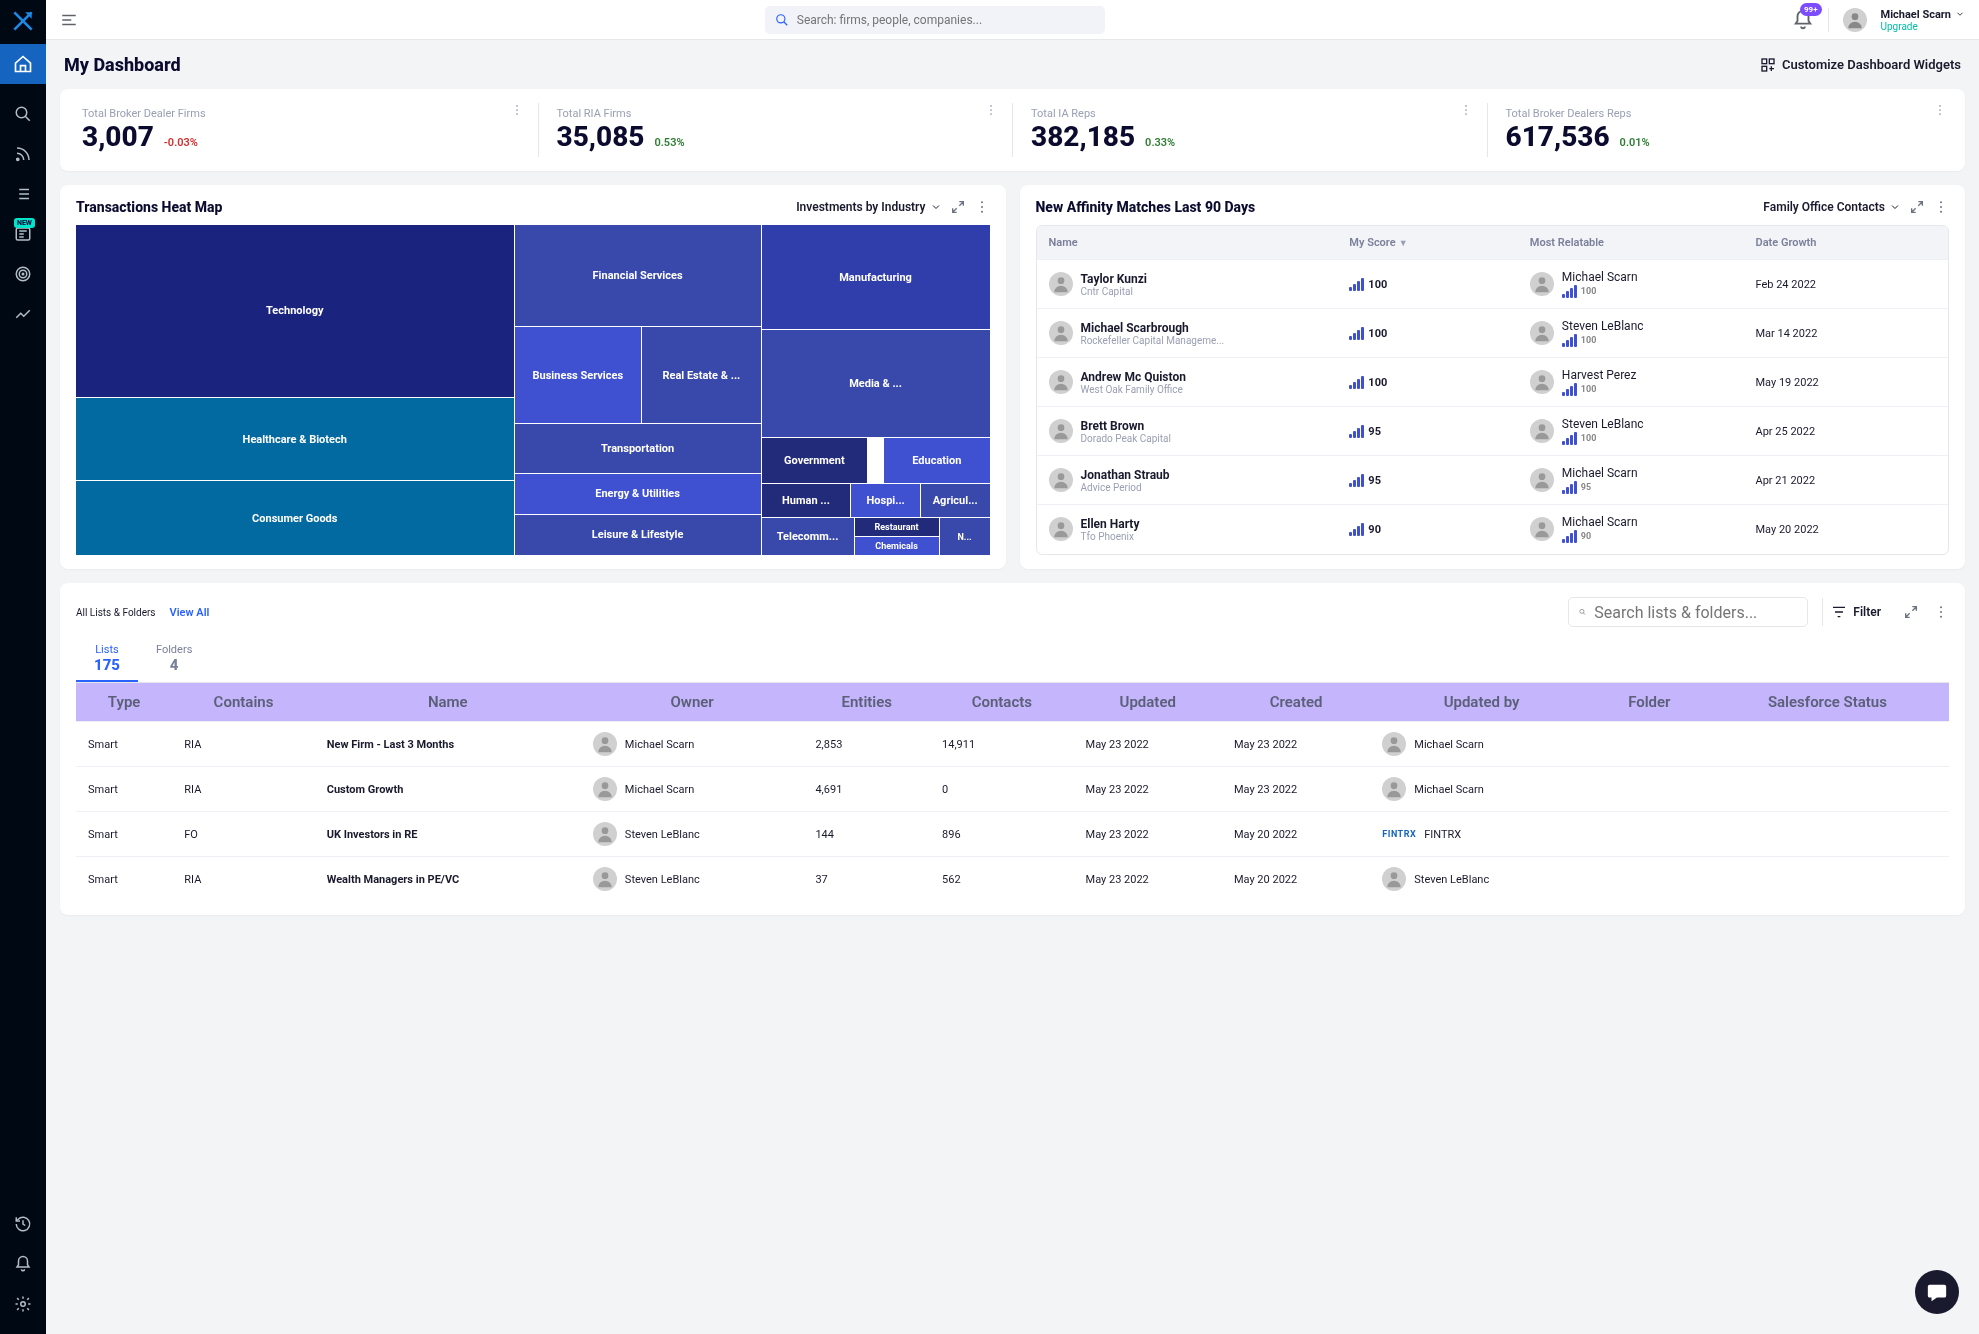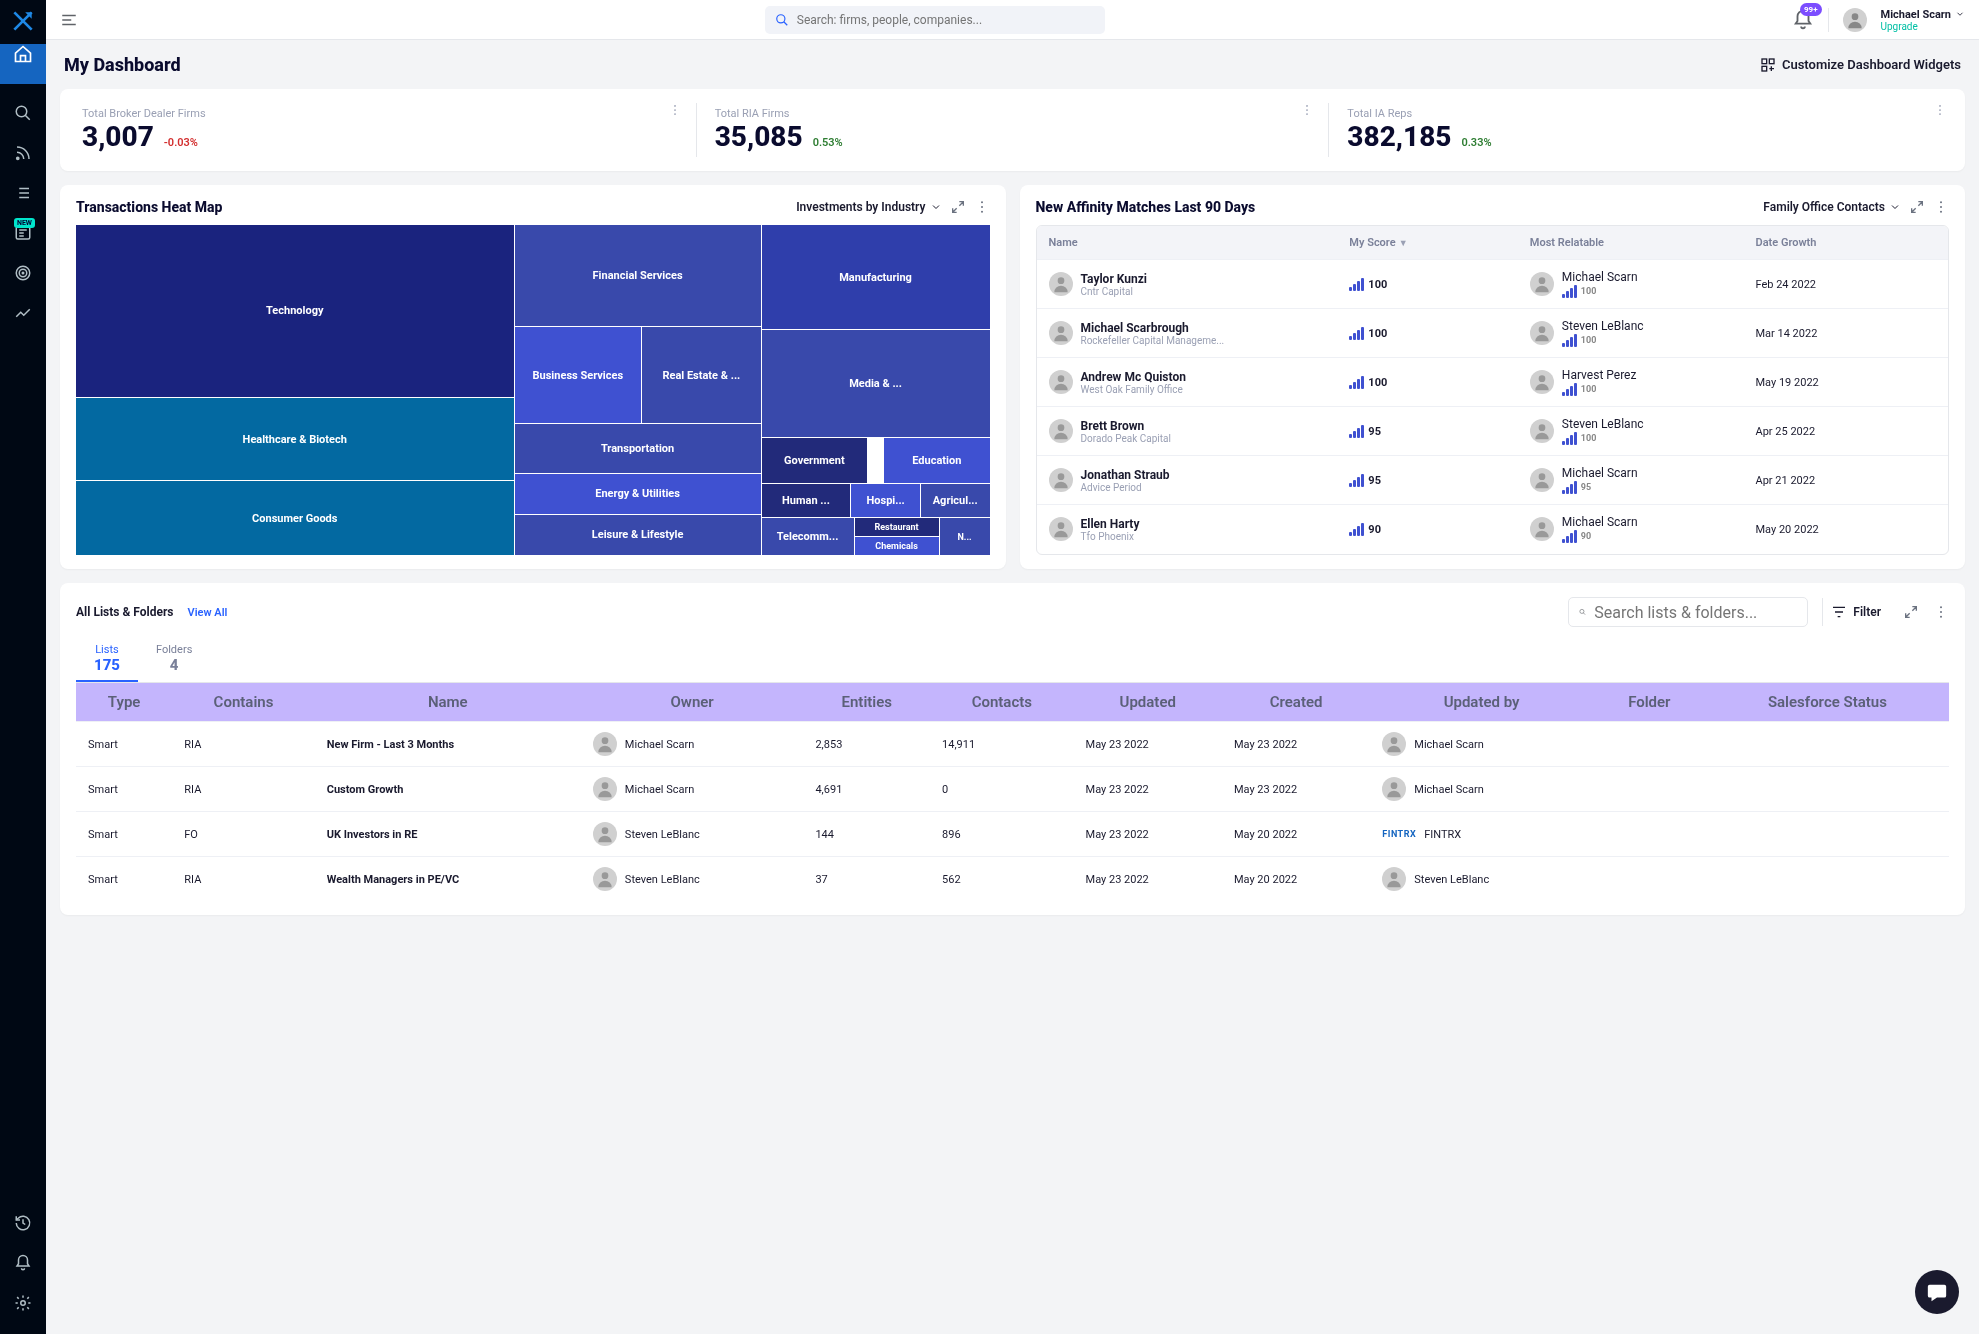"Total Broker Dealers Reps" div.stat { html: none -> <div> <svg> <circle></circle> <circle></circle> <circle></circle> </svg> <div>Total Broker Dealers Reps</div> <div> <span>617,536</span> <span>0.01%</span> </div> </div> }
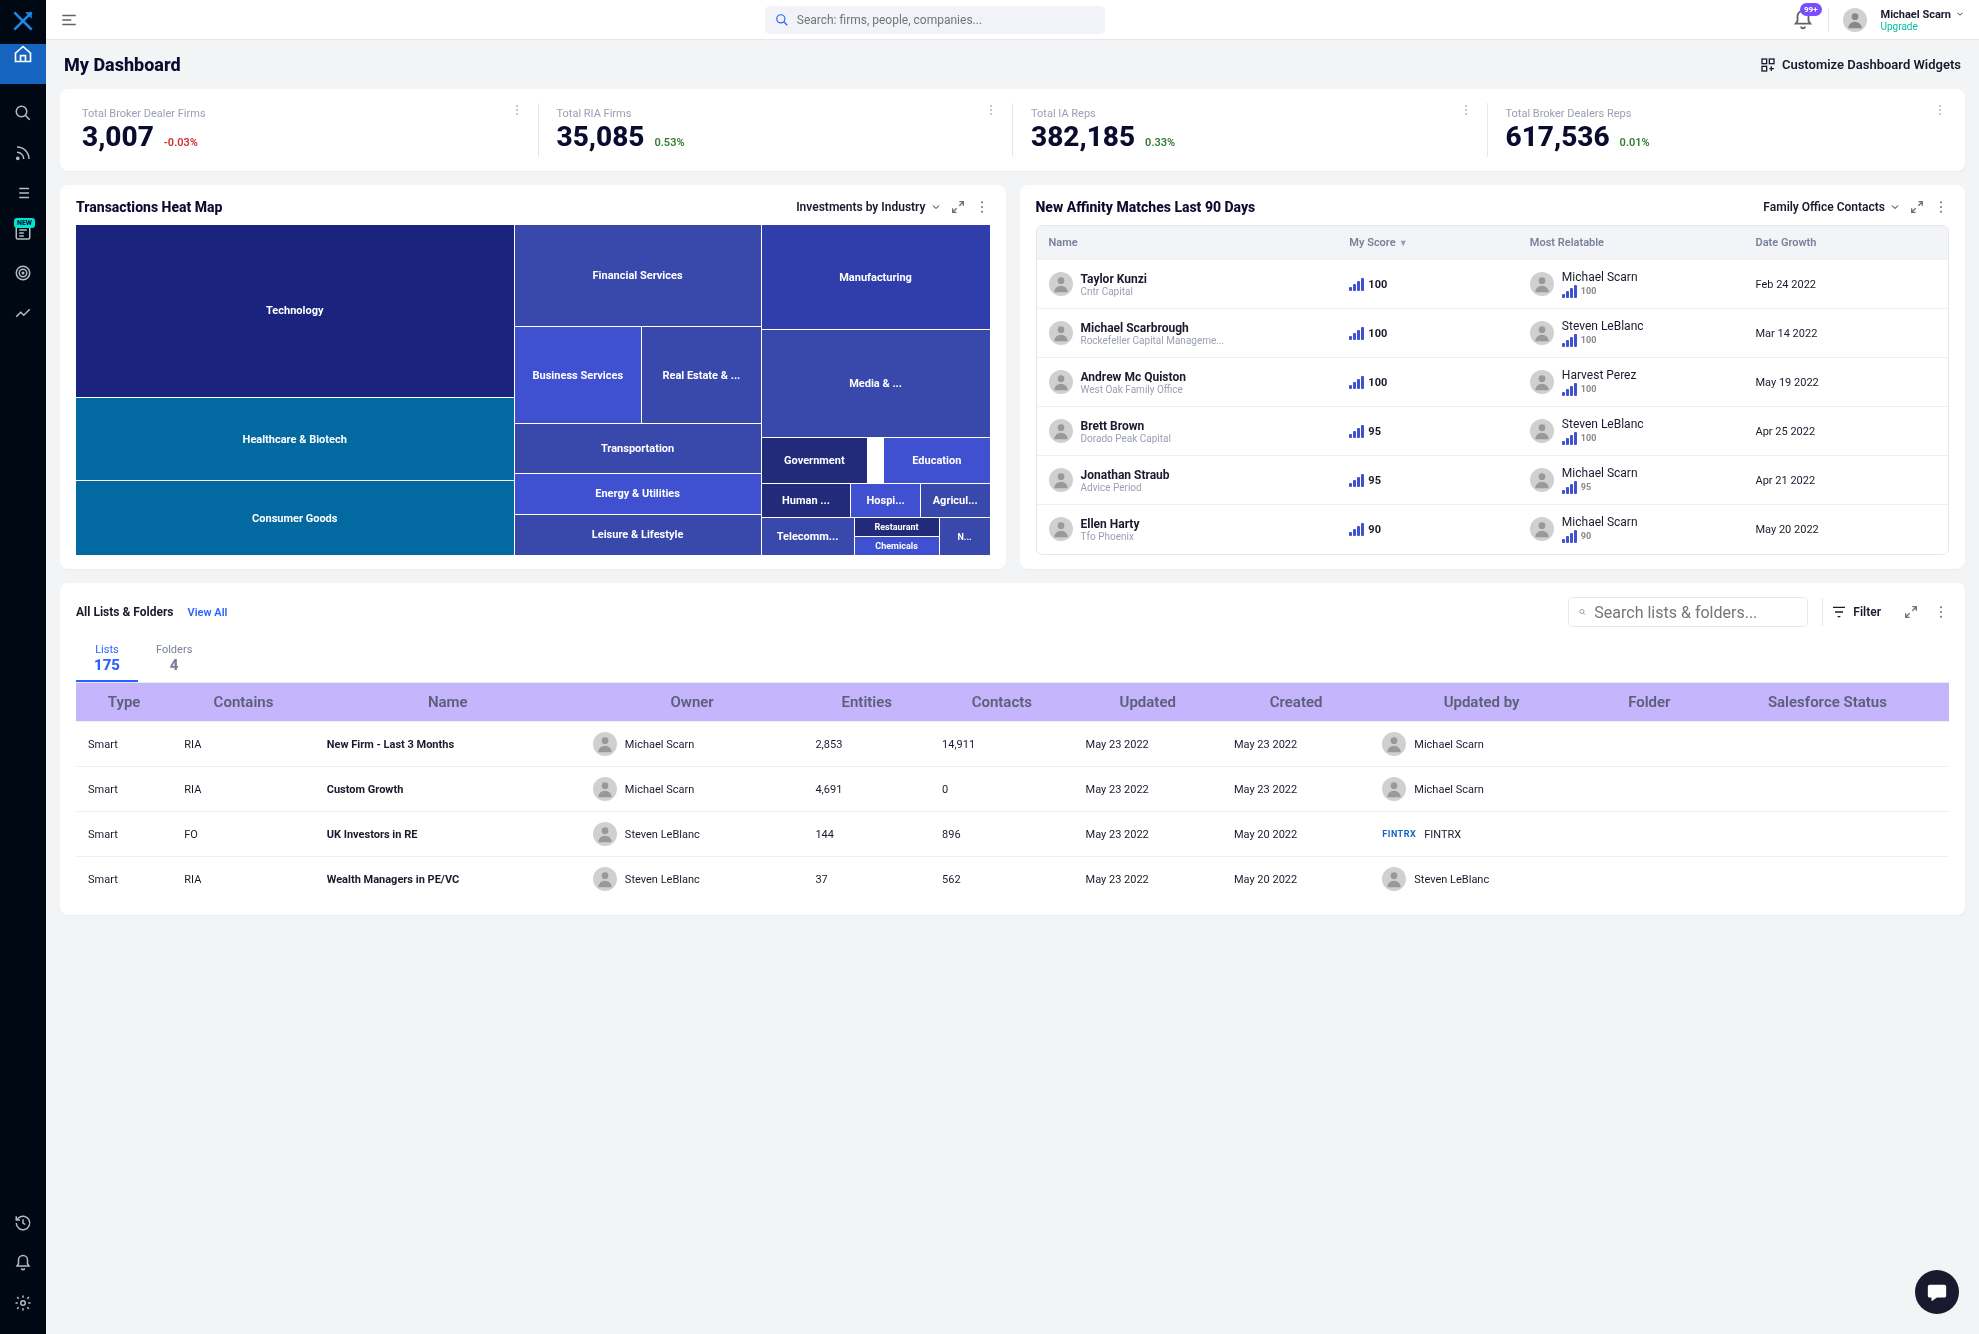"NEW" .sidebar .nav-icon { align-items: none -> center }
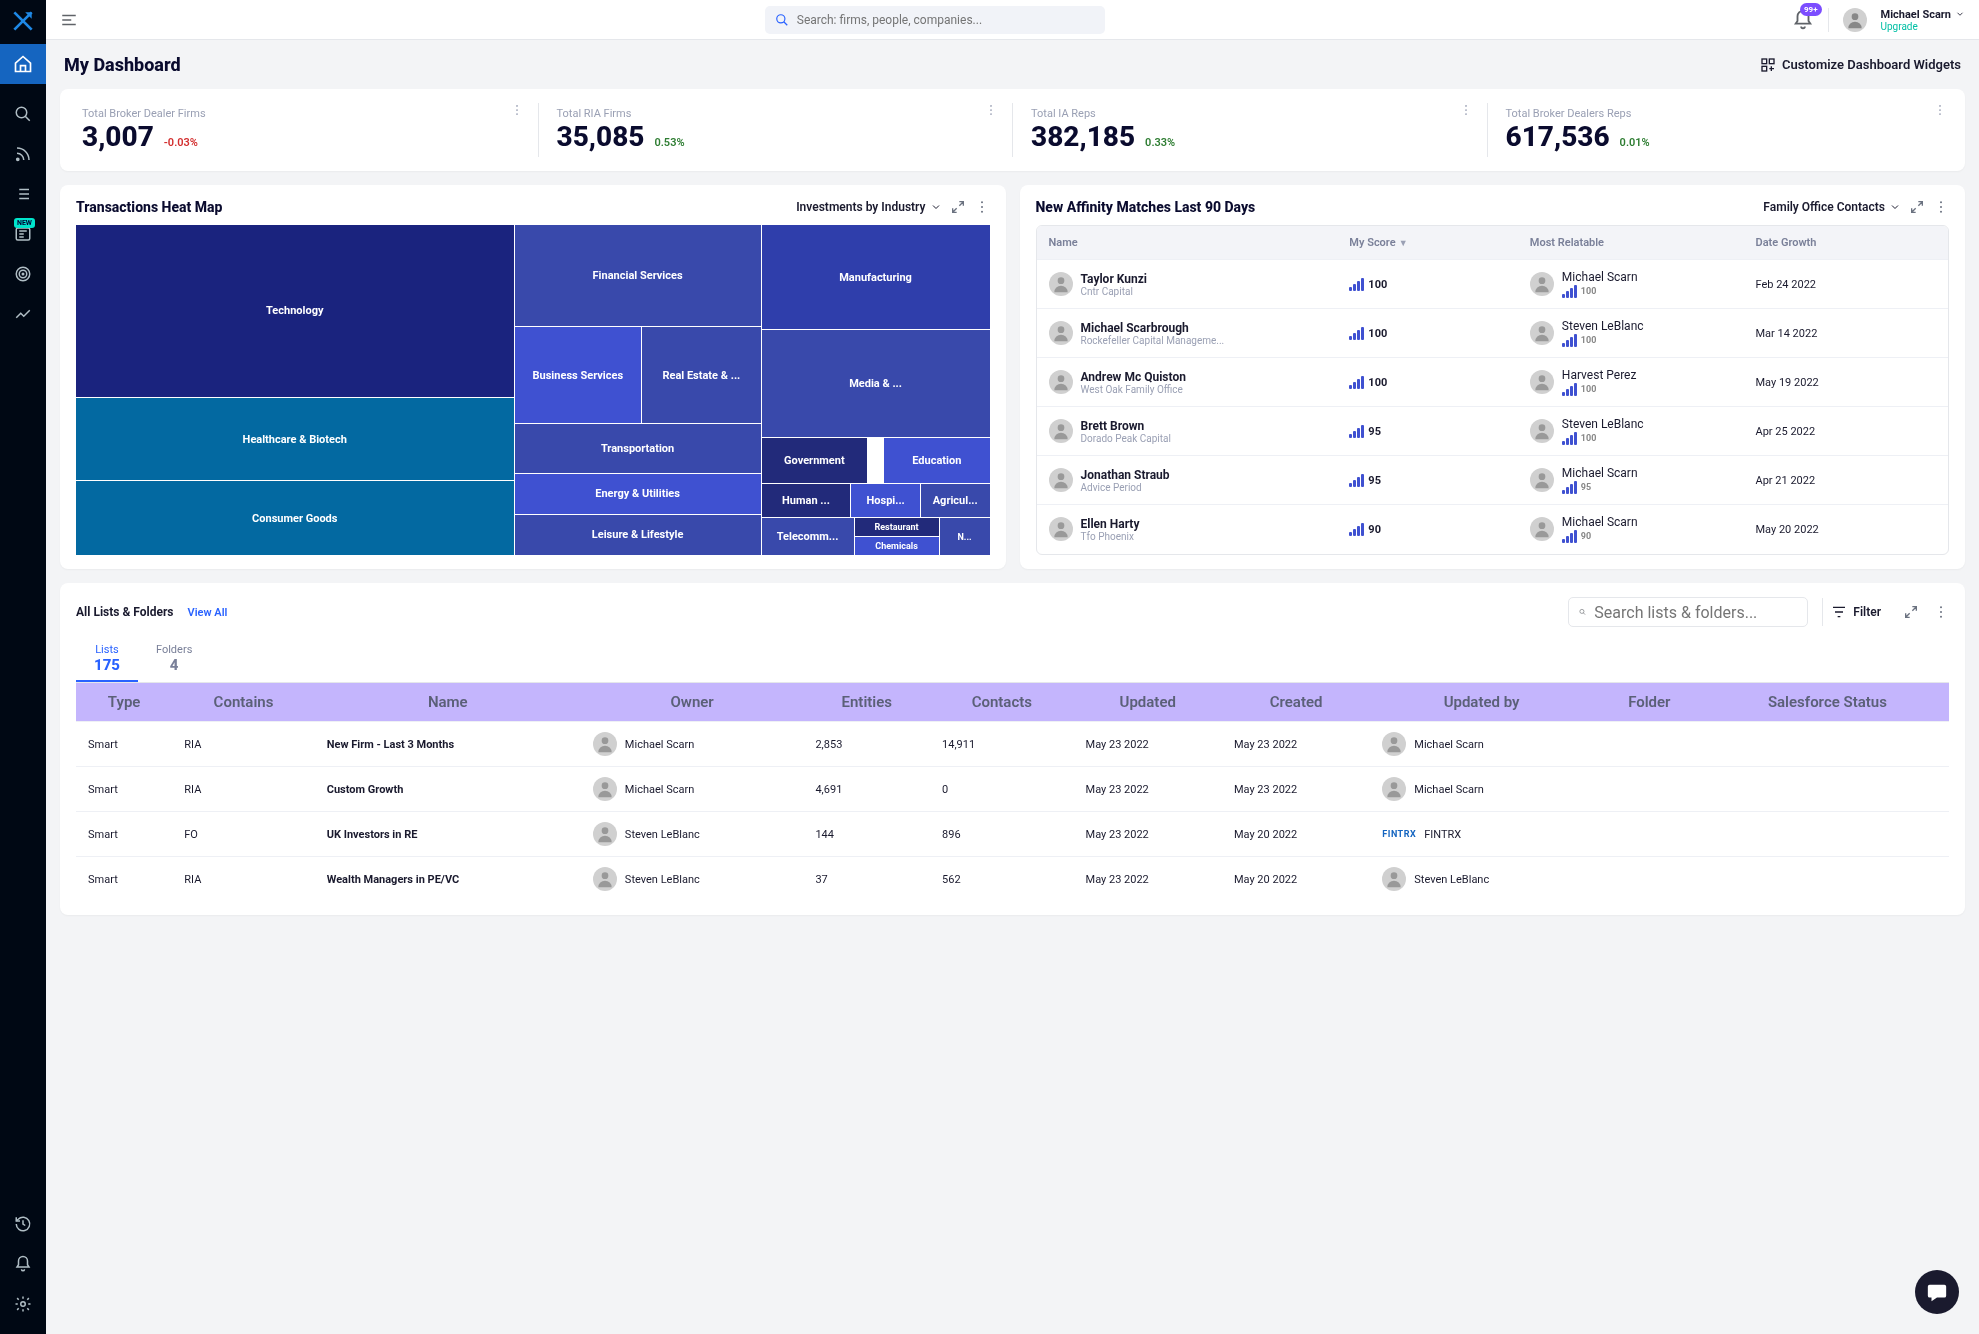"All Lists & Folders" .lists-header h2 { font-size: 12px -> 10px; font-weight: 700 -> 400 }
